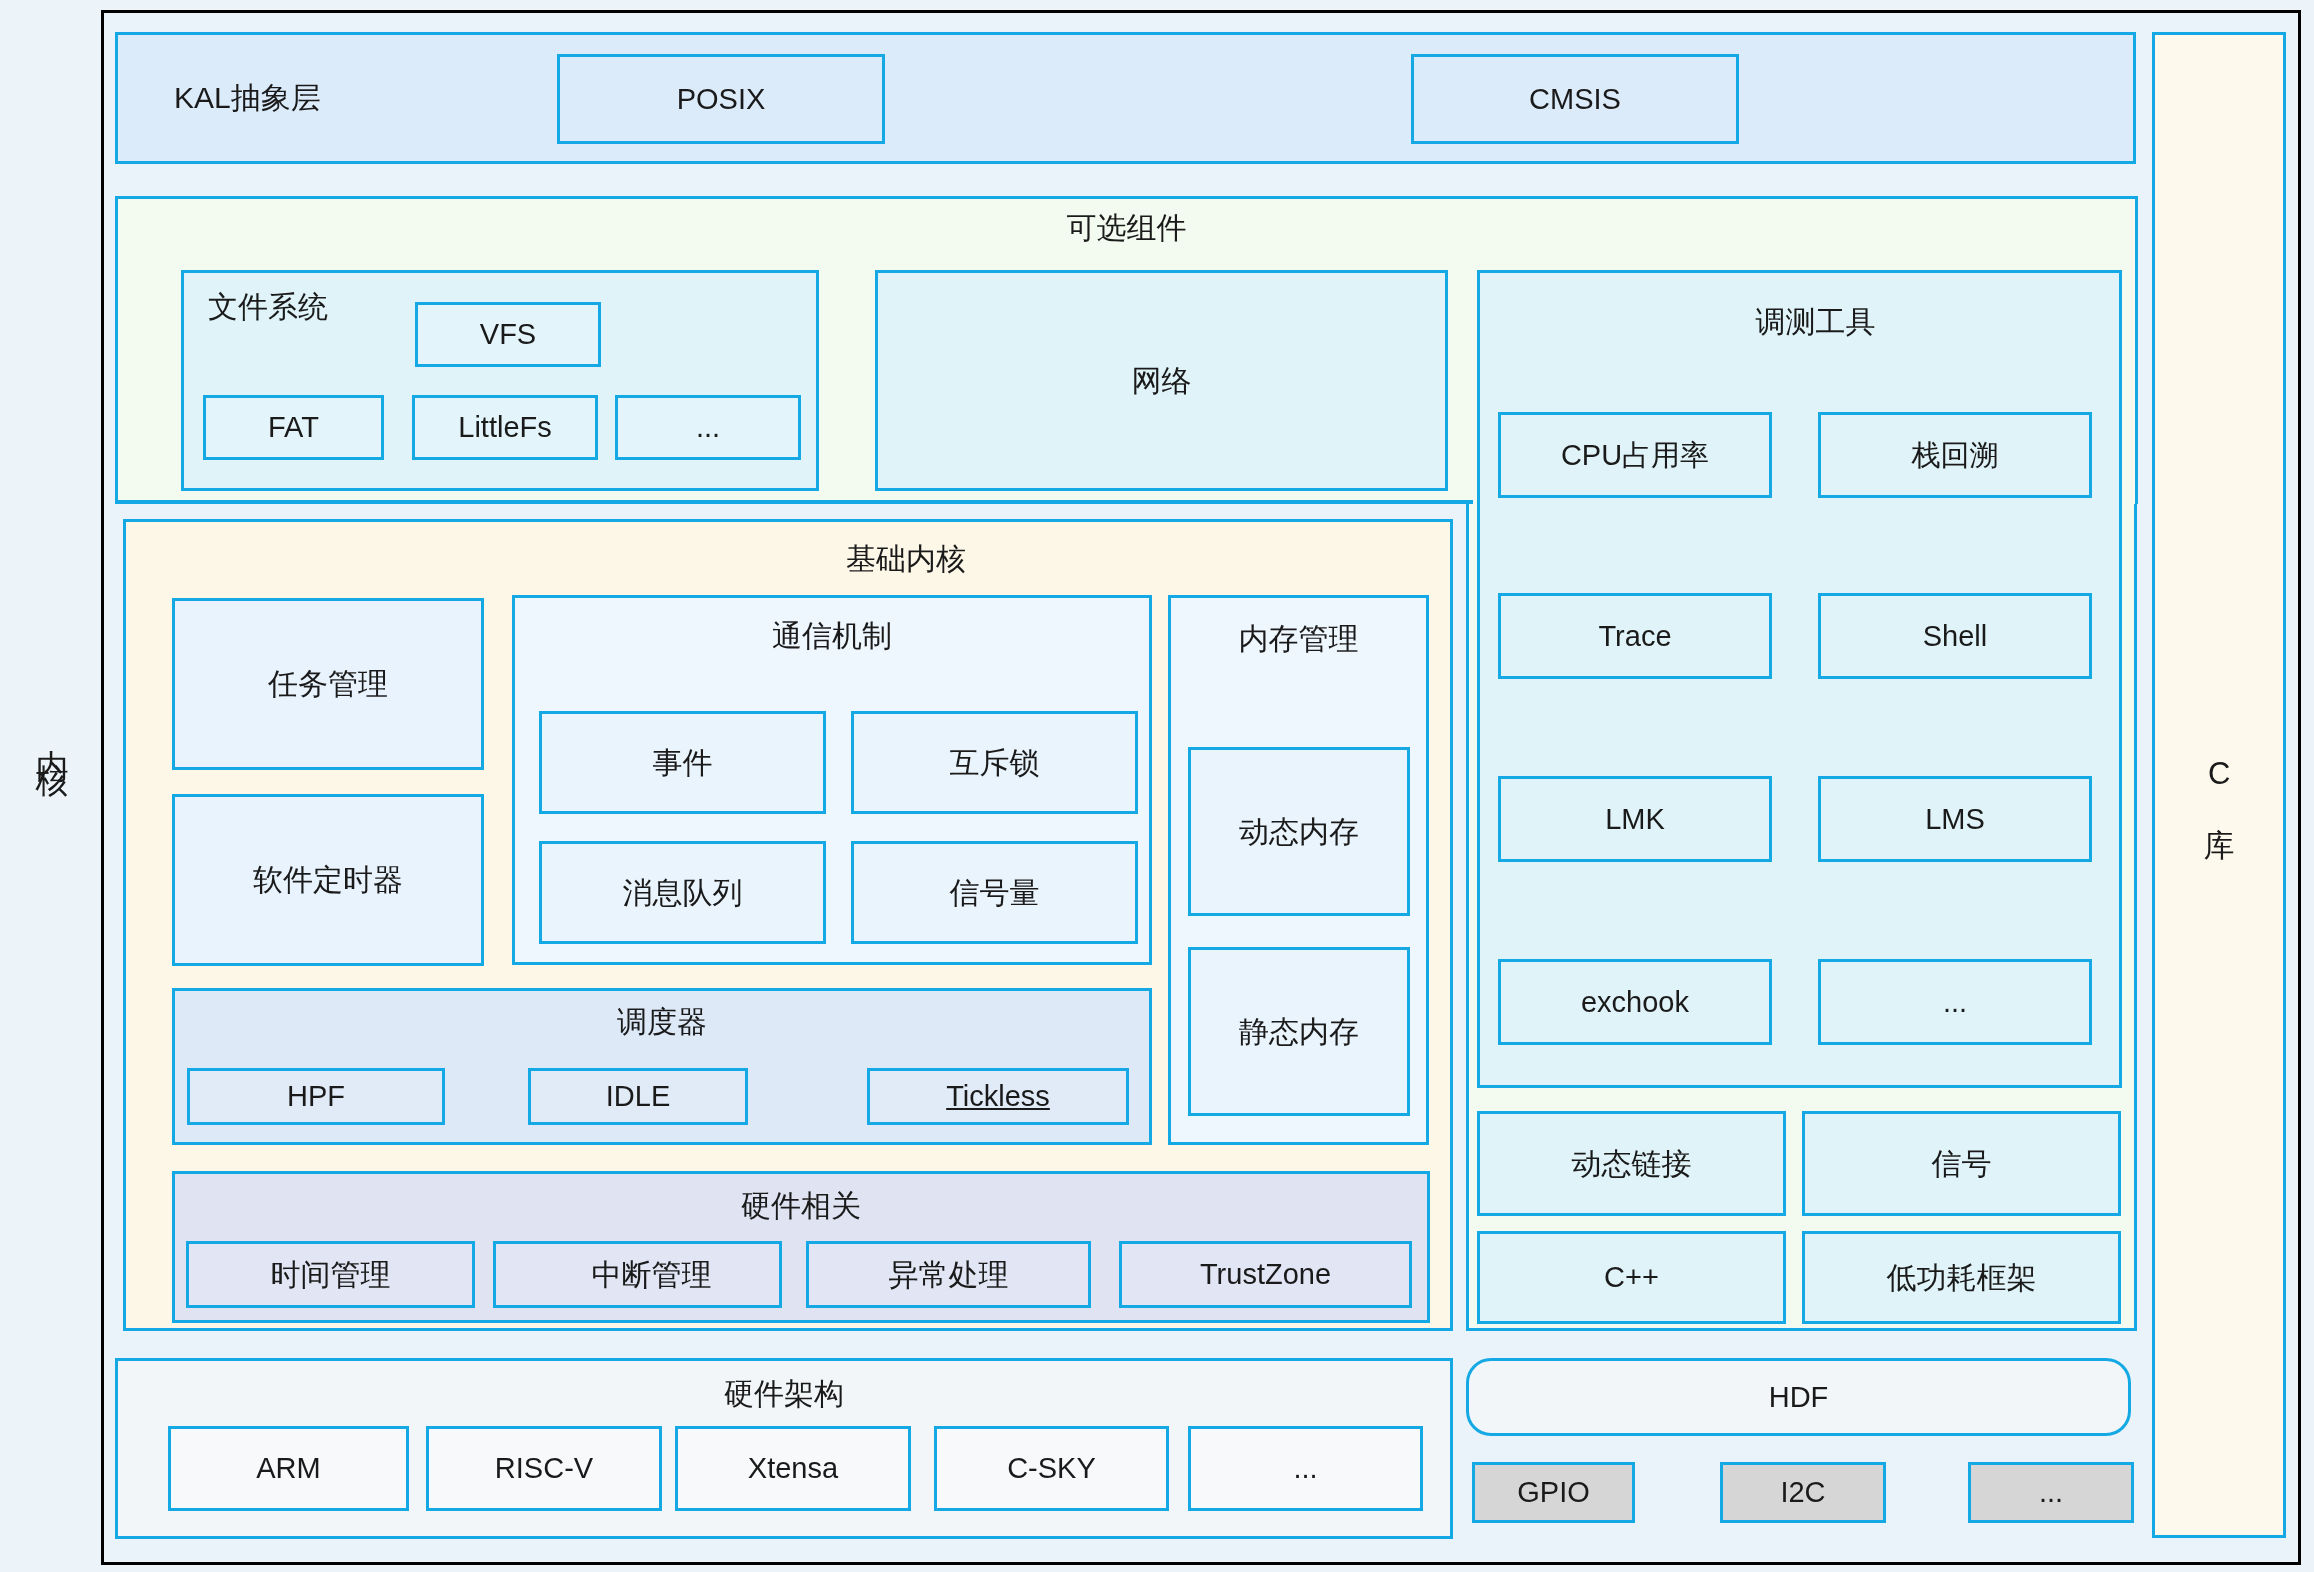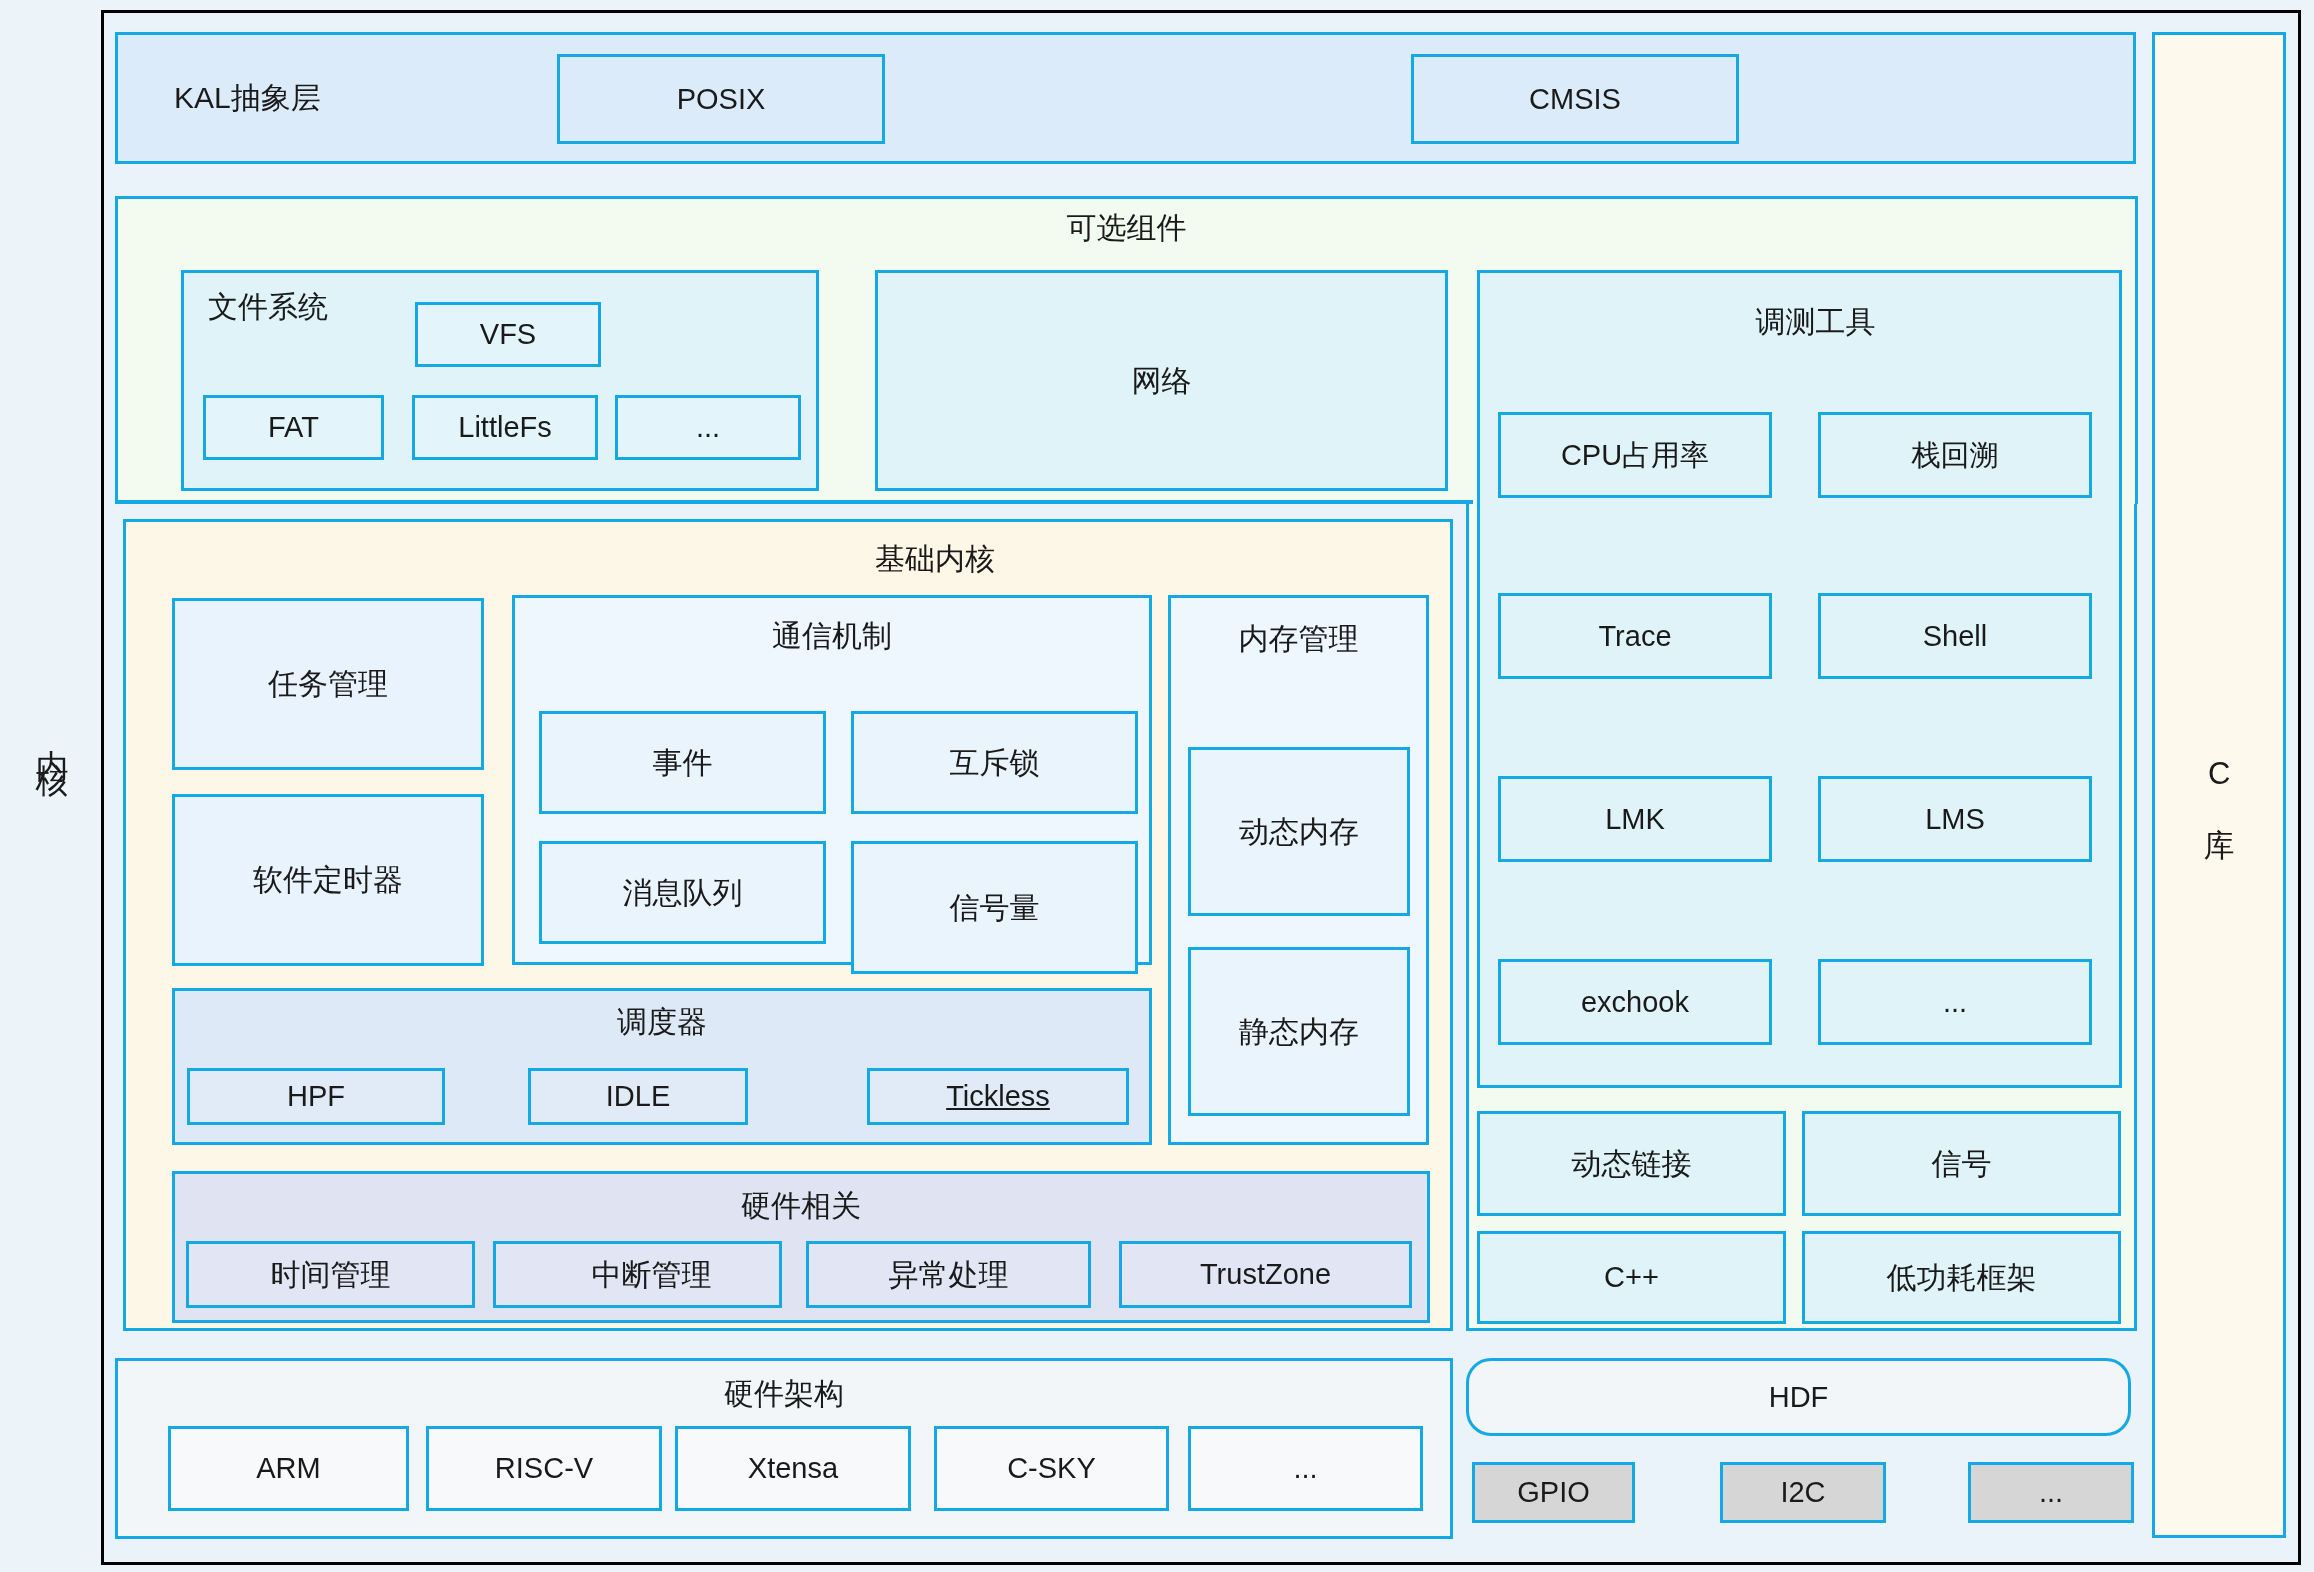"基础内核" div.title { left: 136px -> 107px }
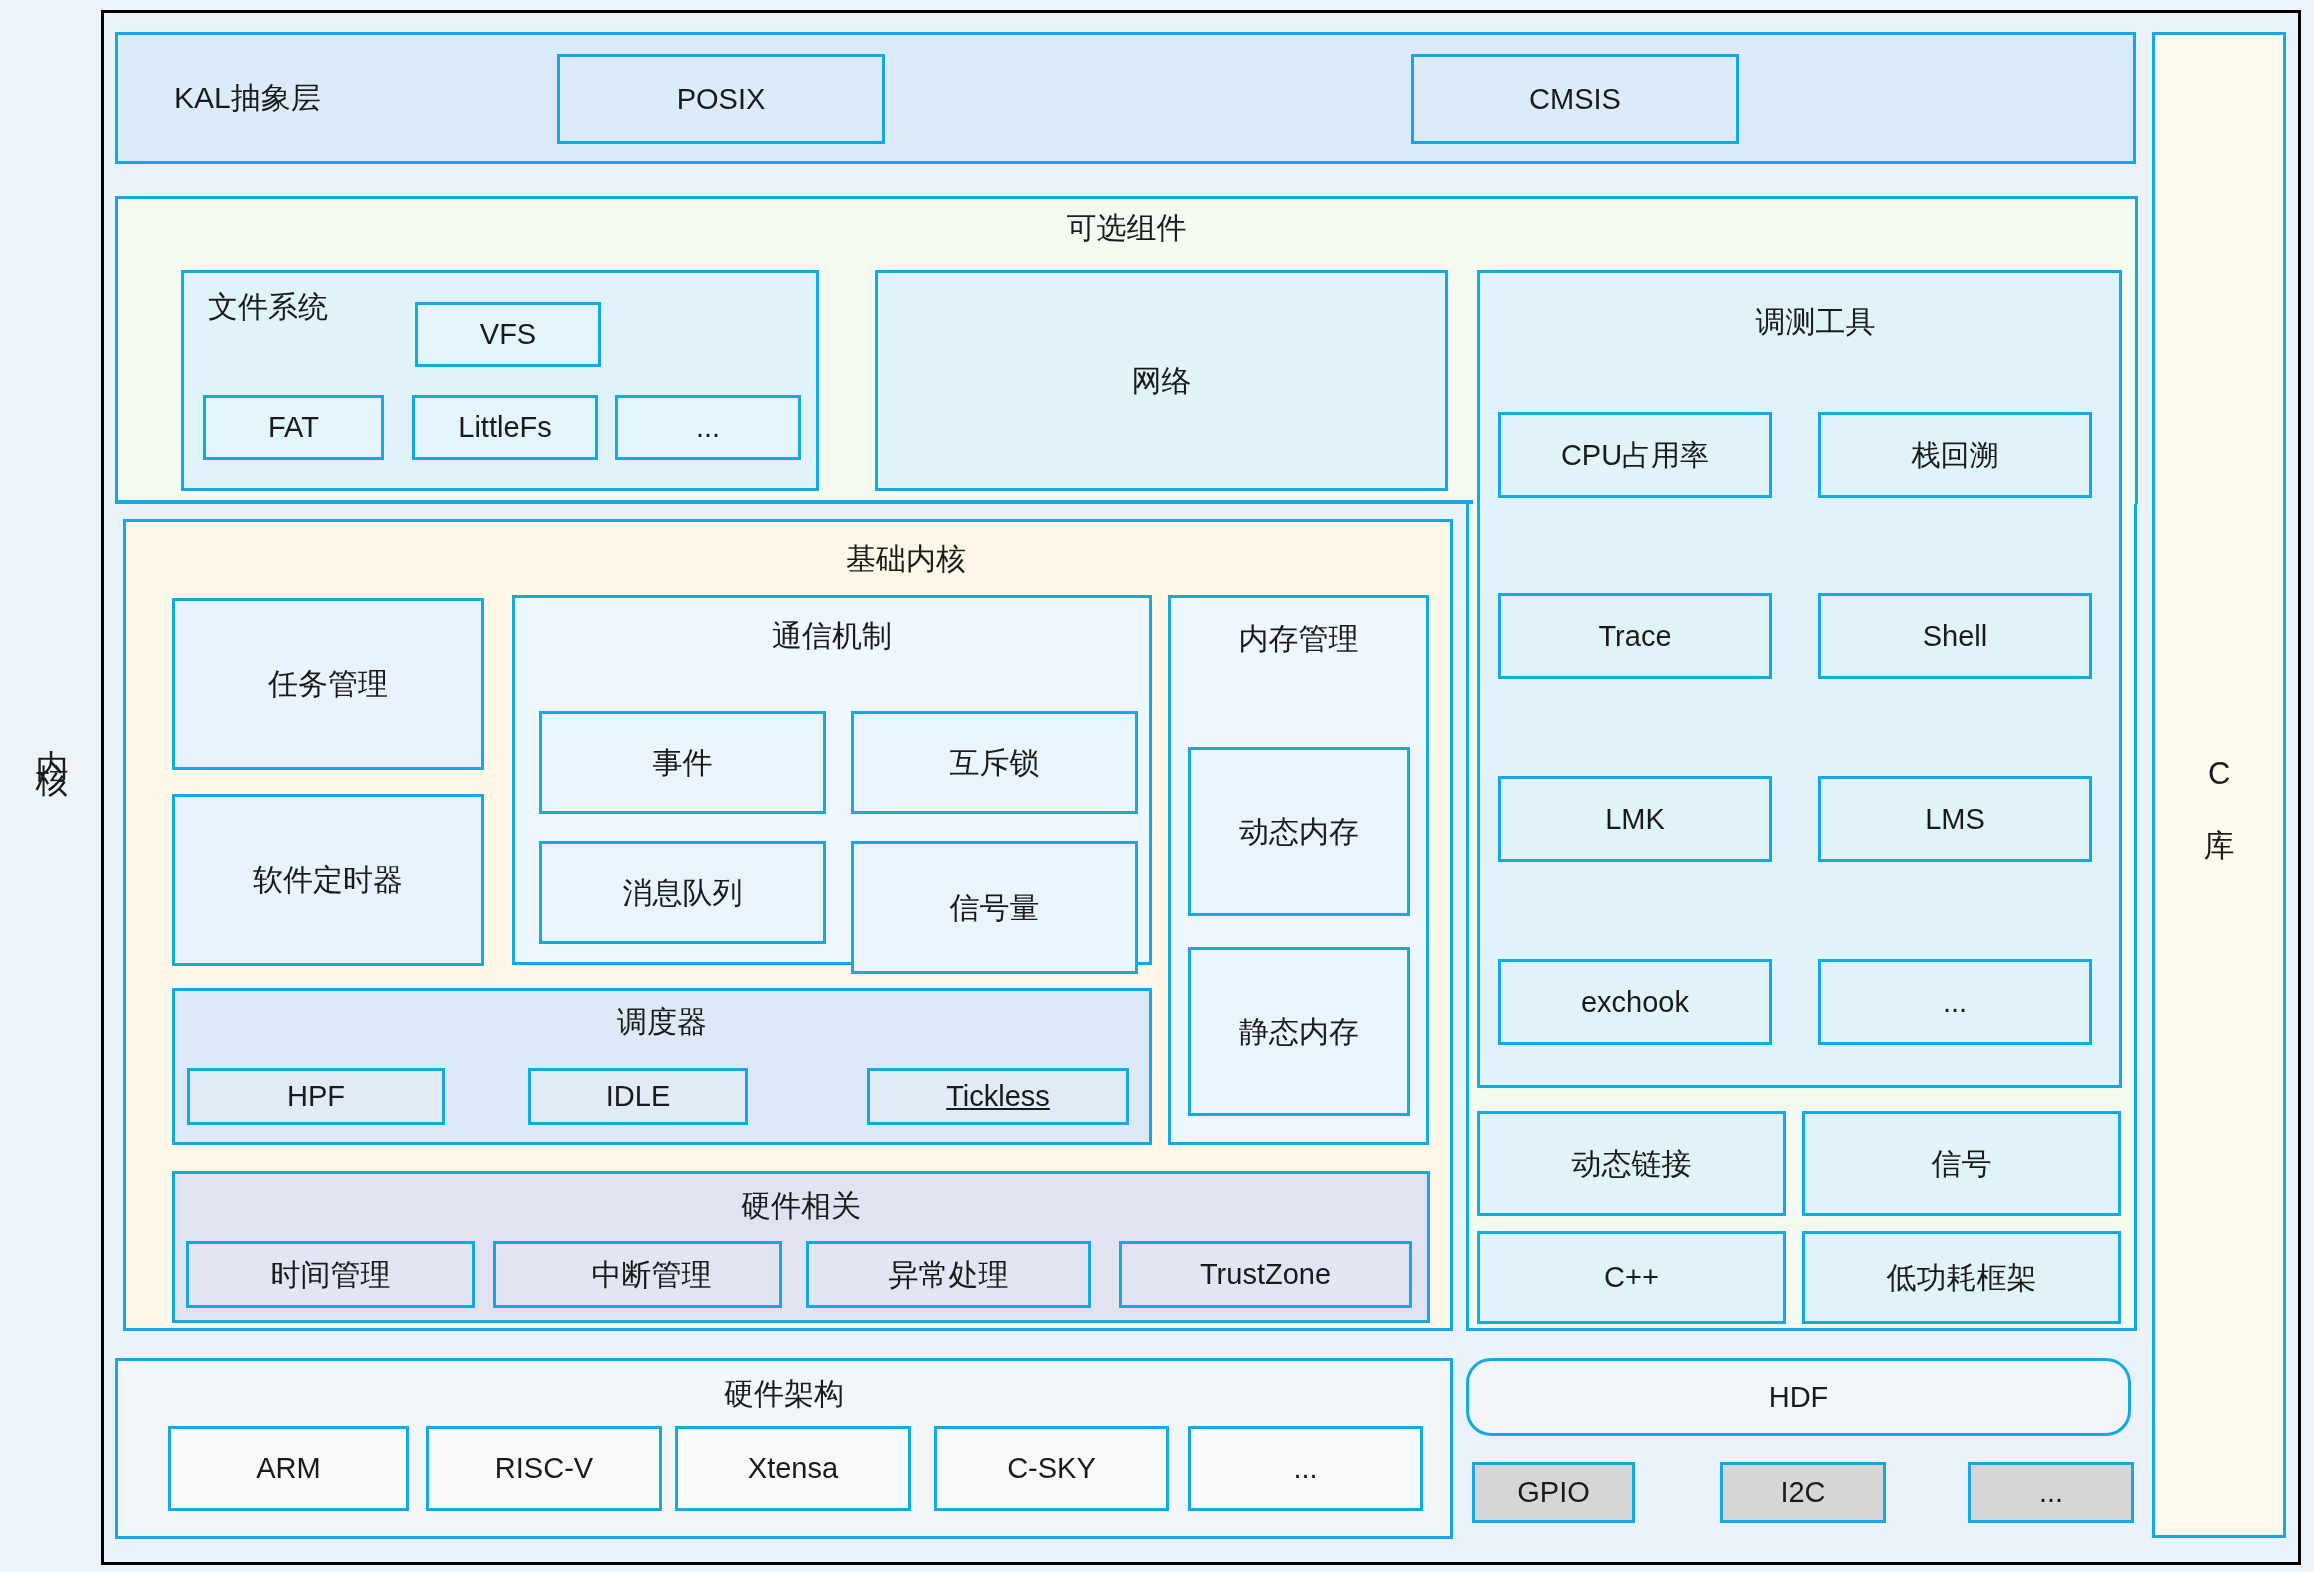"信号量" div.box { height: 133px -> 103px }
